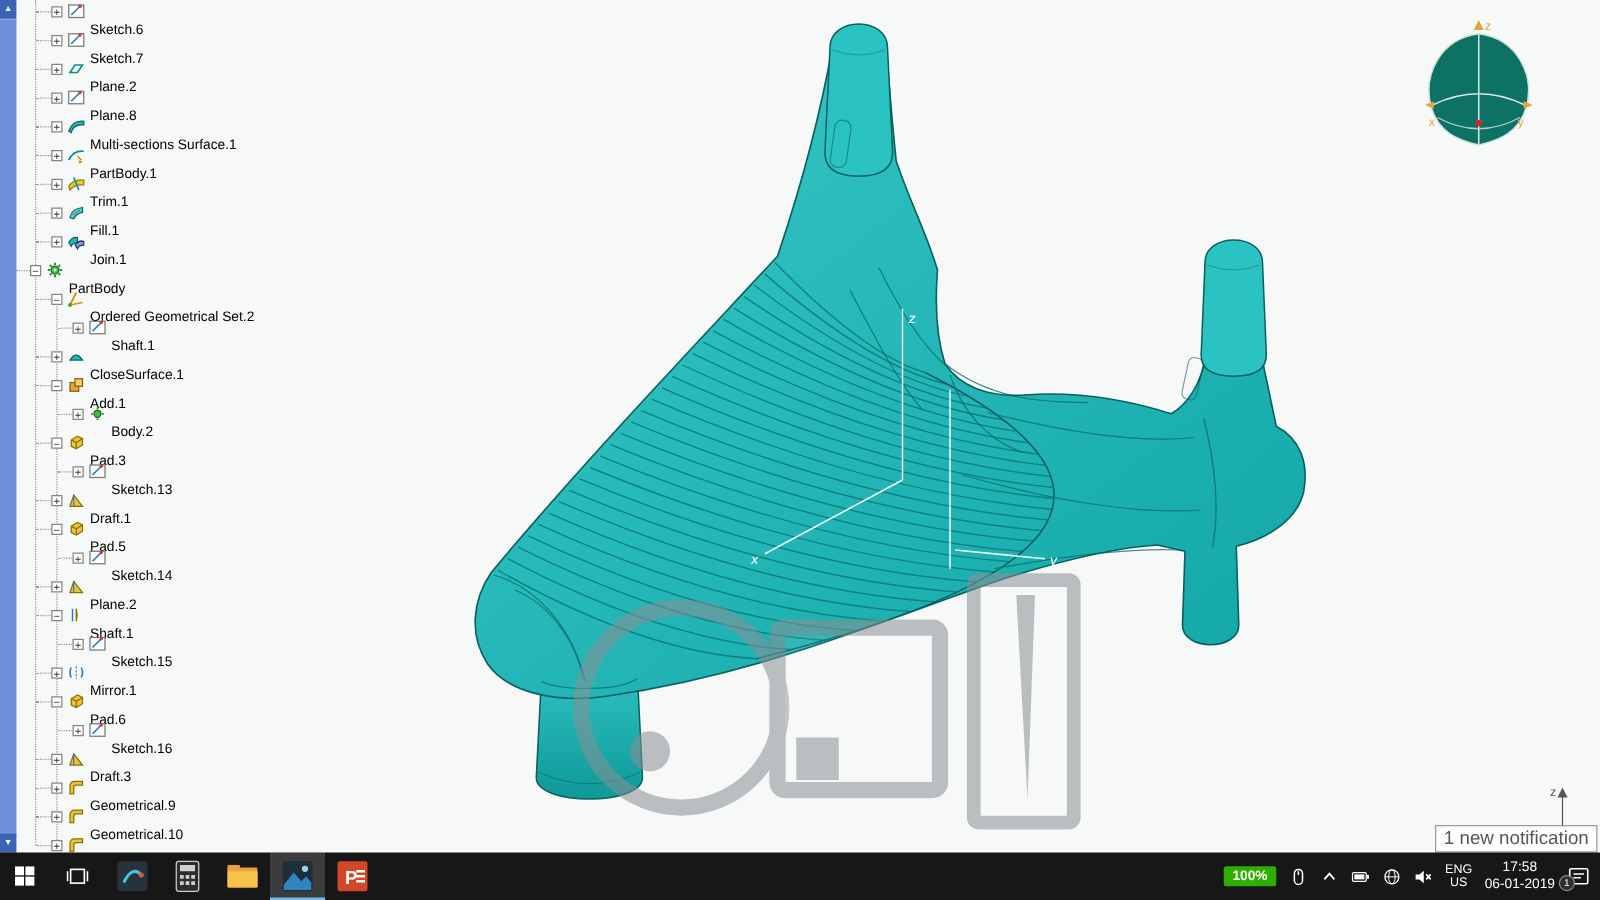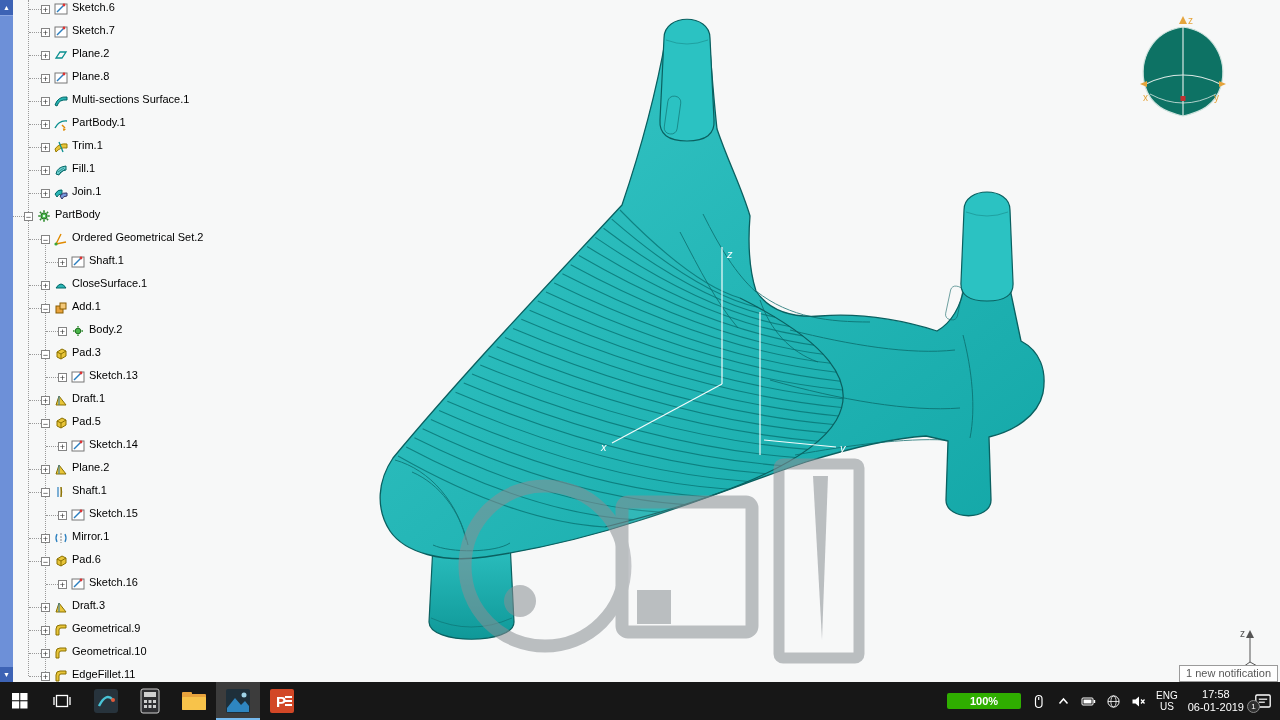"Sketch.6" .tlabel { top: 1px -> 18px }
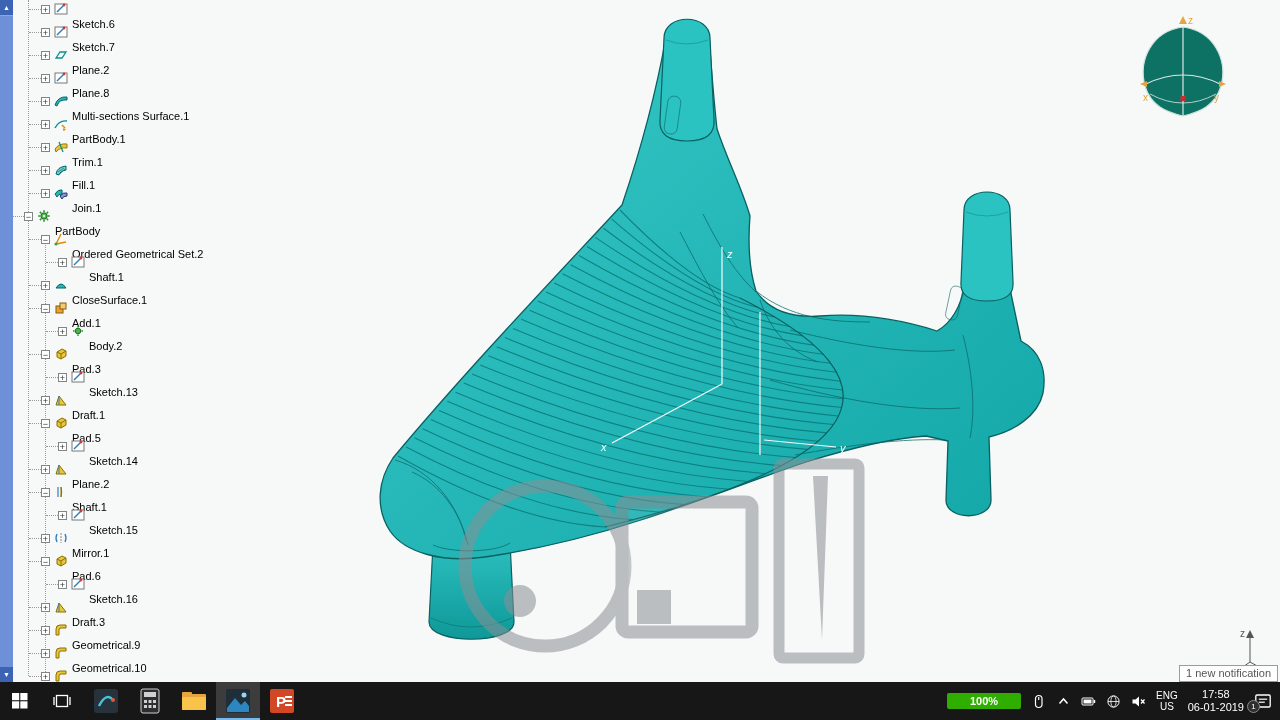"1 new notification" #tooltip { font-size: 11px -> 15px }
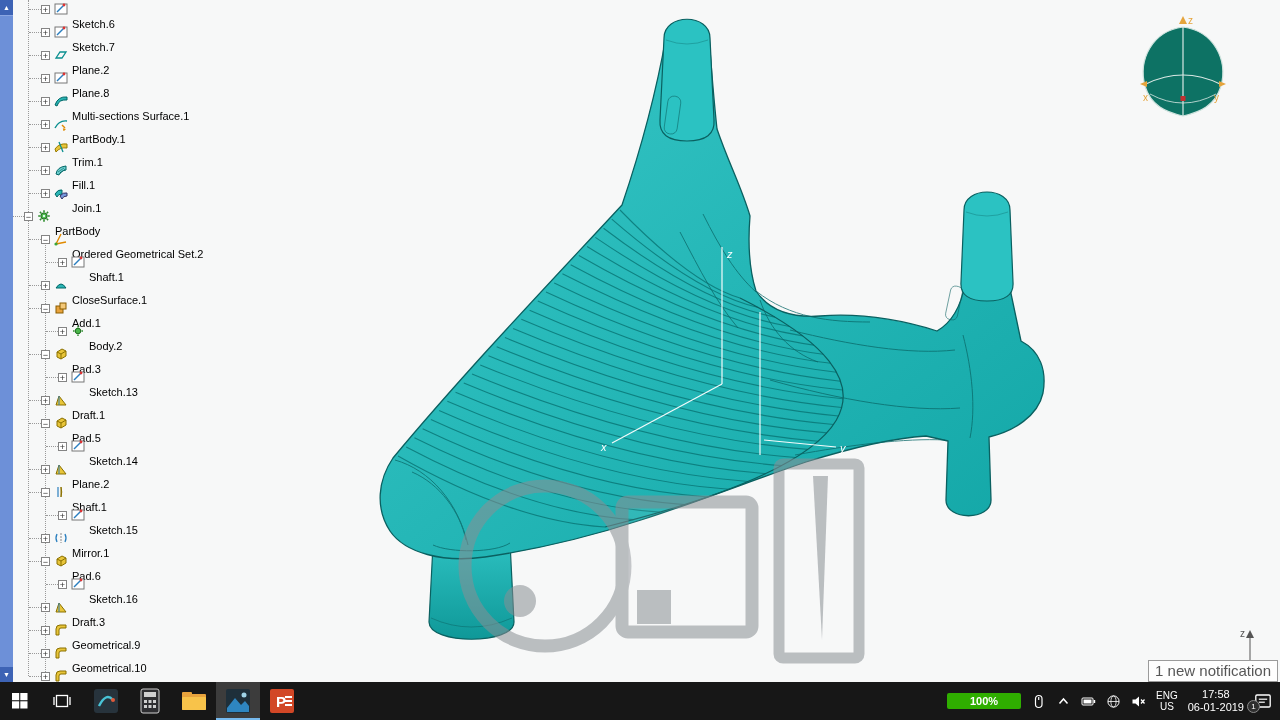"100%" .battery-pill { padding: 2px 23px -> 2px 7px }
